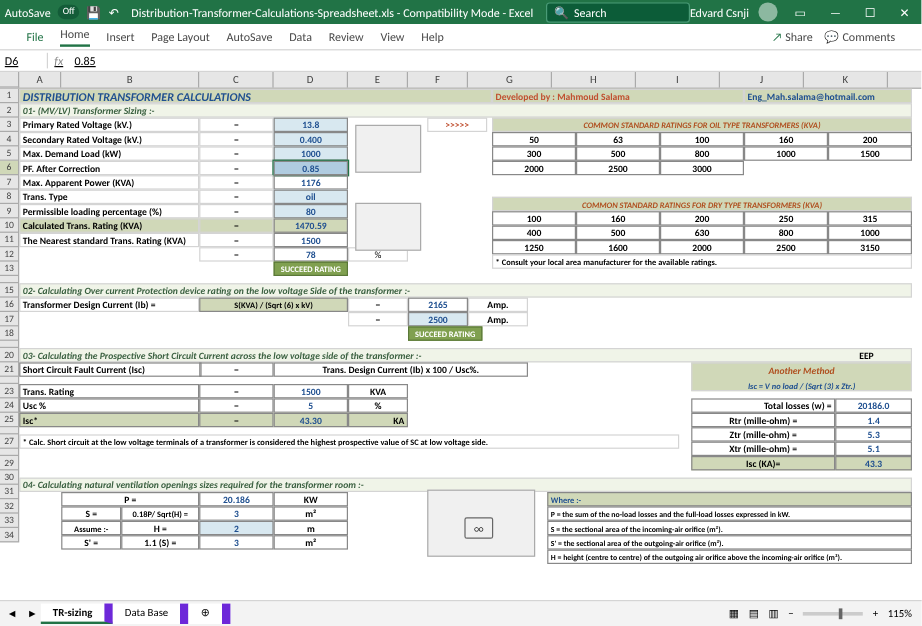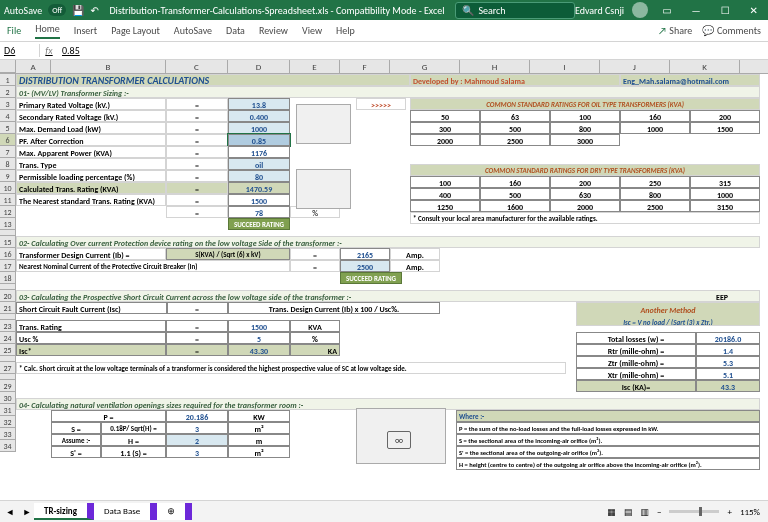"File" .ribbon-tabs { padding: 0 7px -> 0 22px }
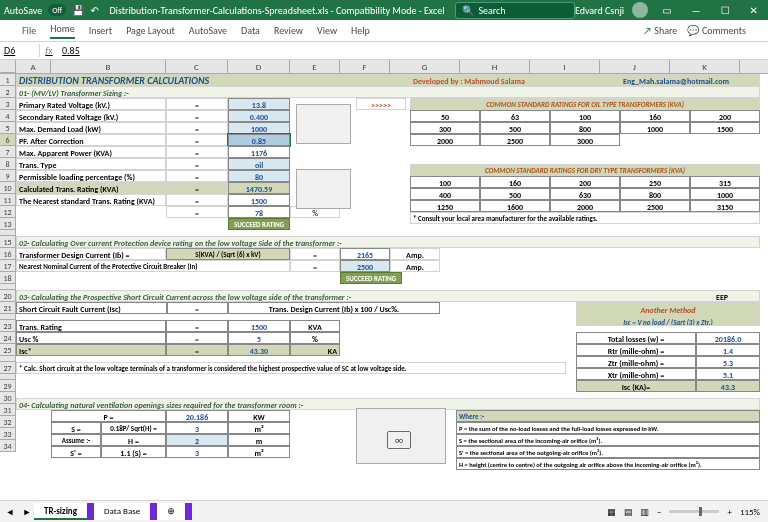"Nearest Nominal Current of the" div.cell { html: <div>Nearest Nominal Current of the Protective Circuit Breaker (In)</div> -> none }
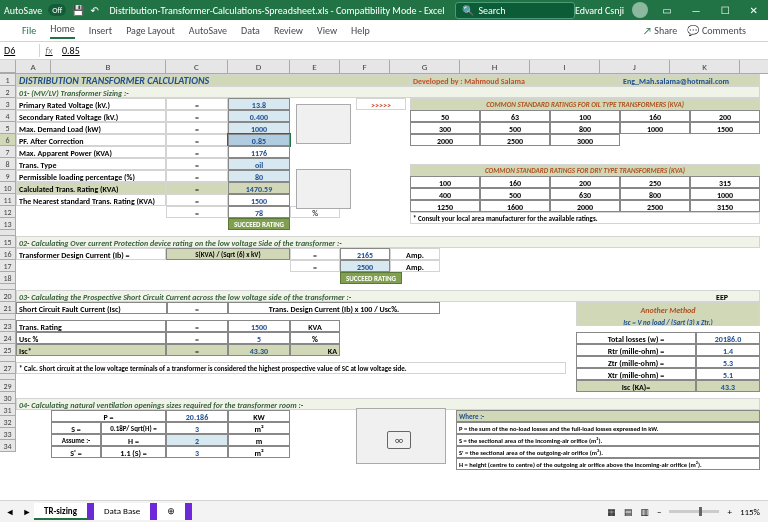"Total losses (w) =" div.cell { text-align: center -> right }
